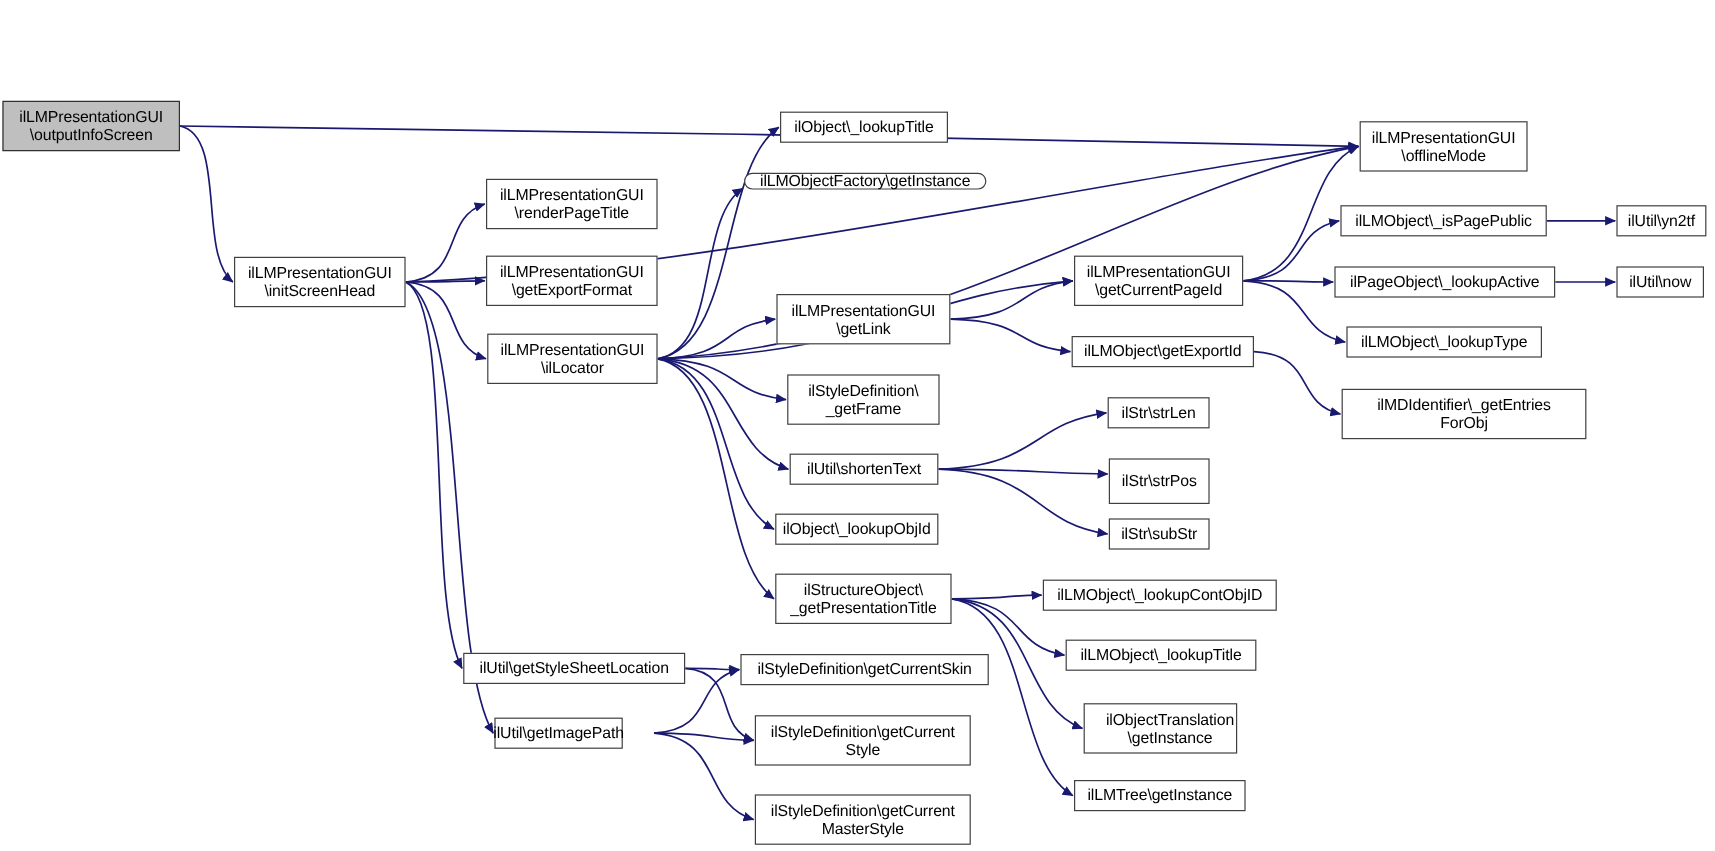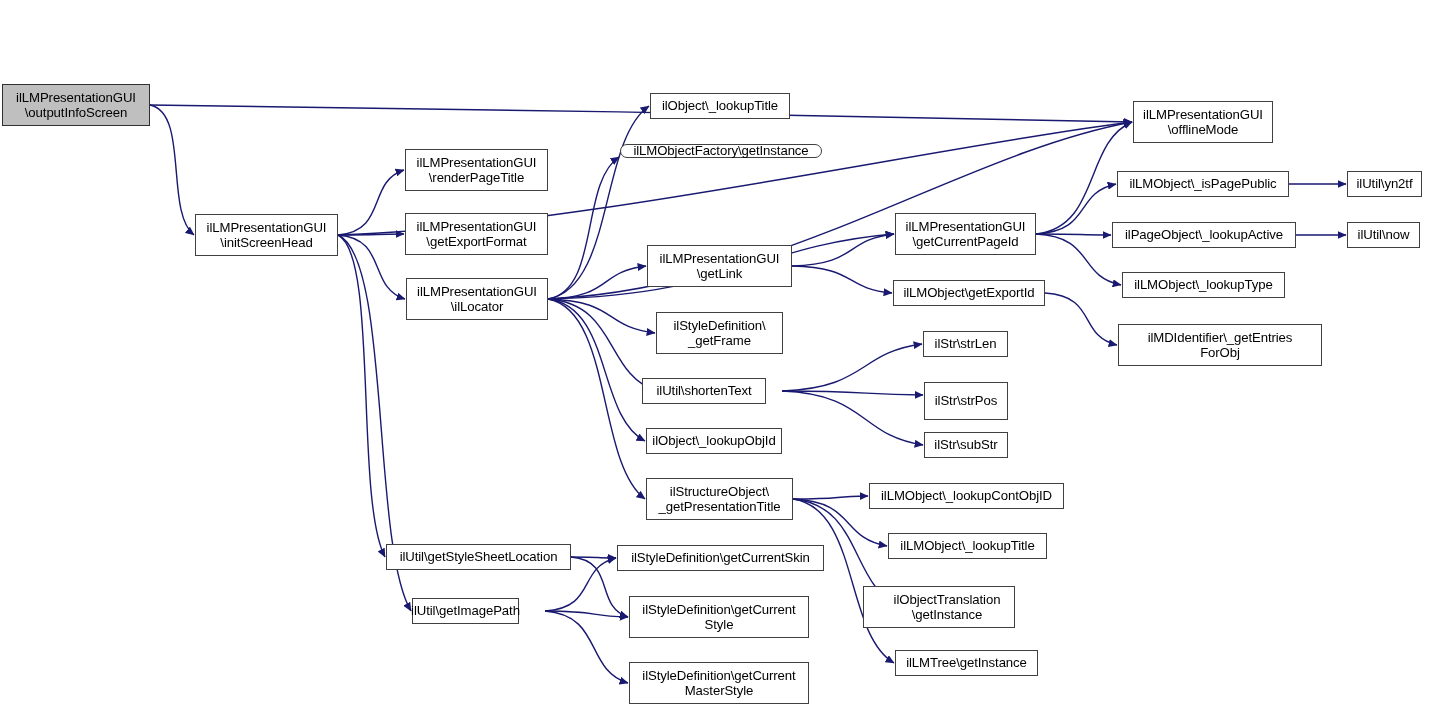"ilUtil\shortenText" div.node { left: 642px -> 658px }
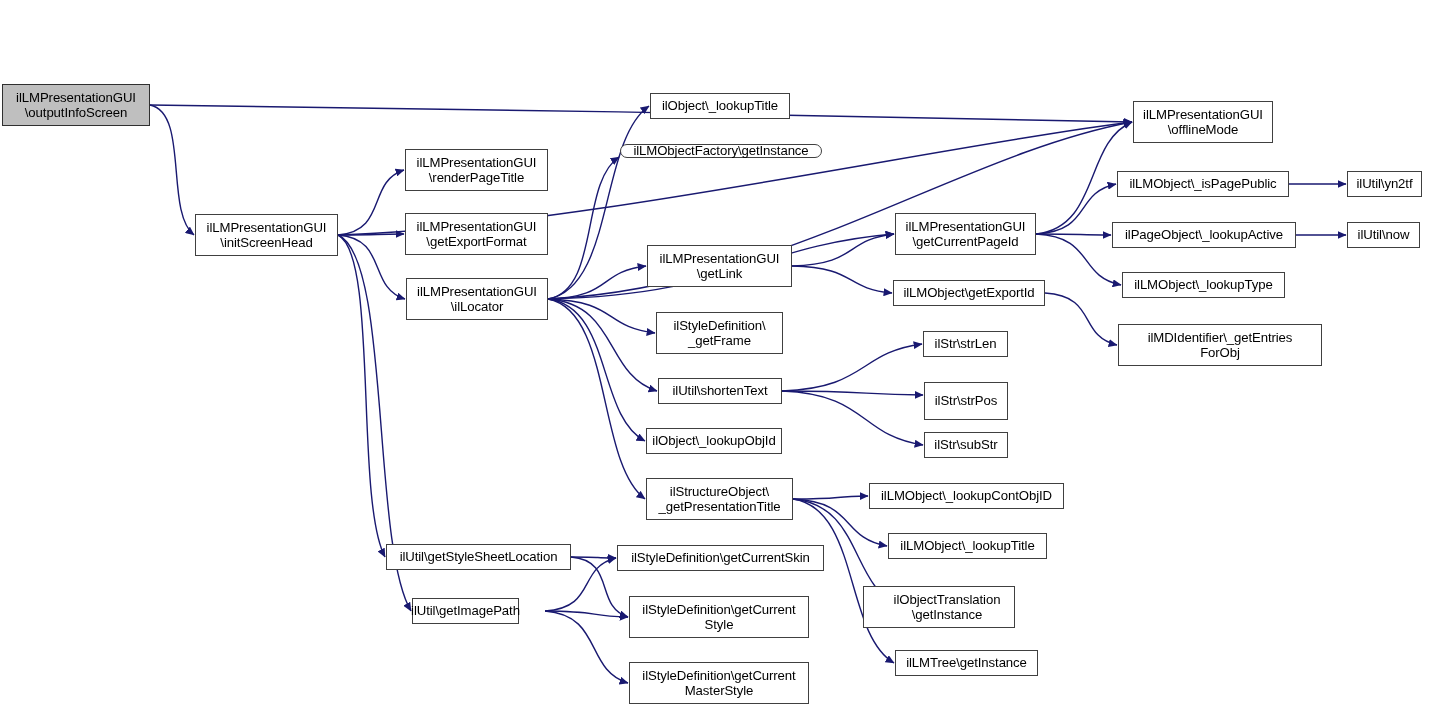"ilObjectTranslation" div.node { left: 863px -> 903px; width: 152px -> 128px }
